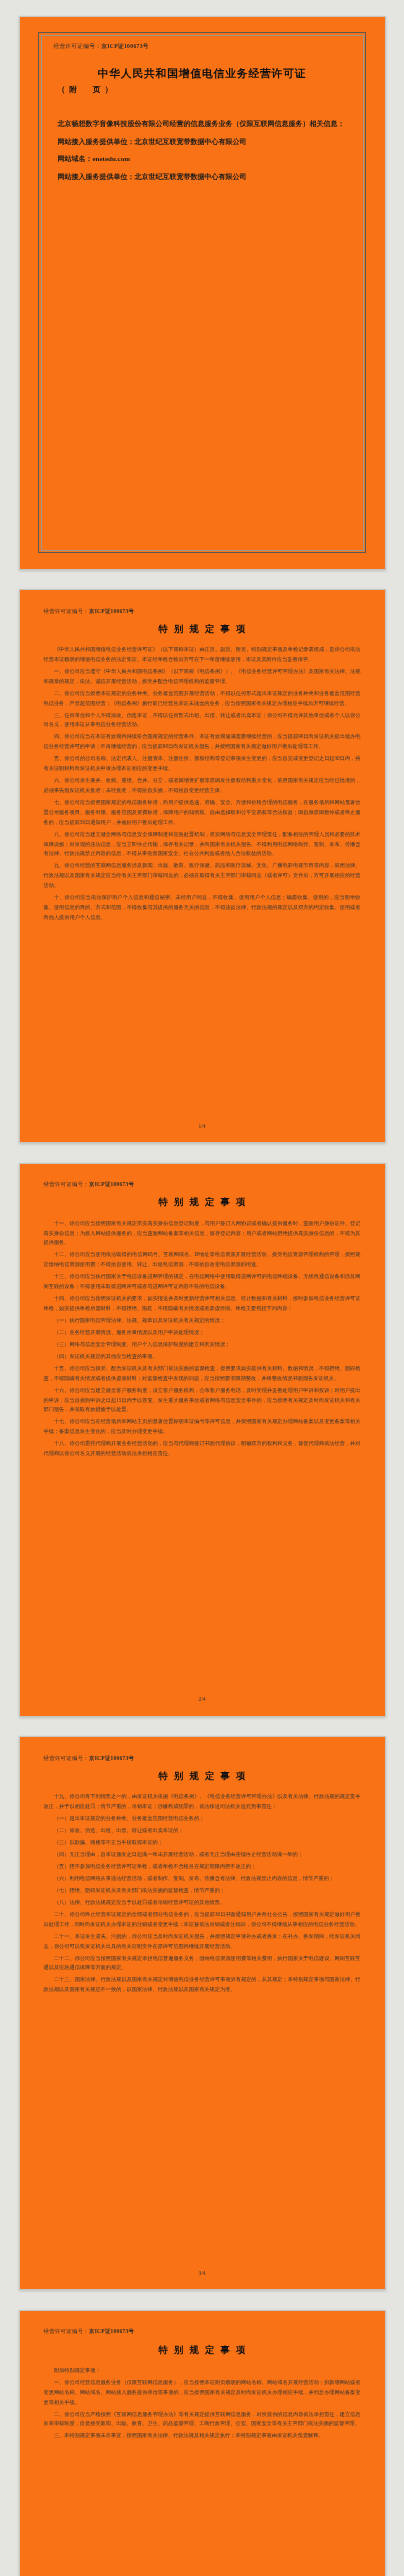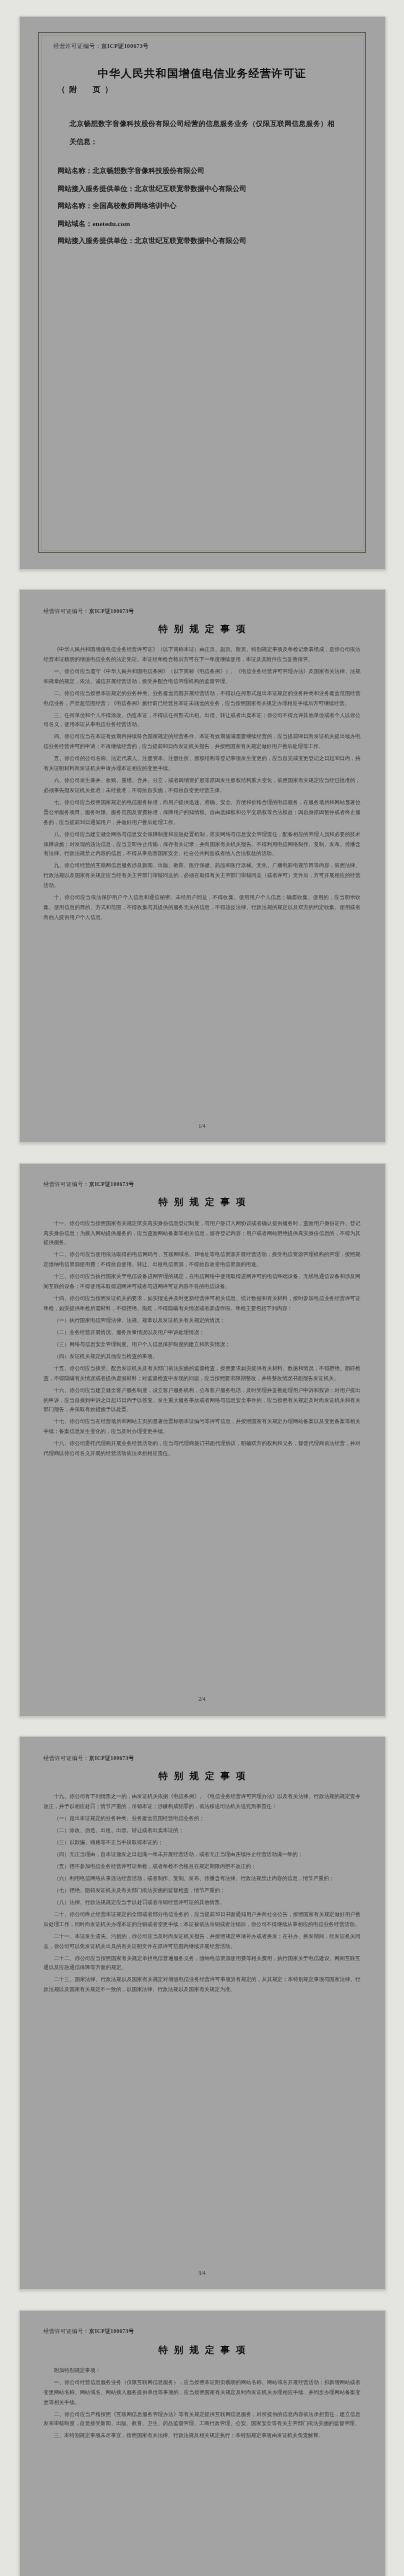"中华人民共和国增值电信业务经营许可证" .page { background: #a3a3a3 -> #f97316 }
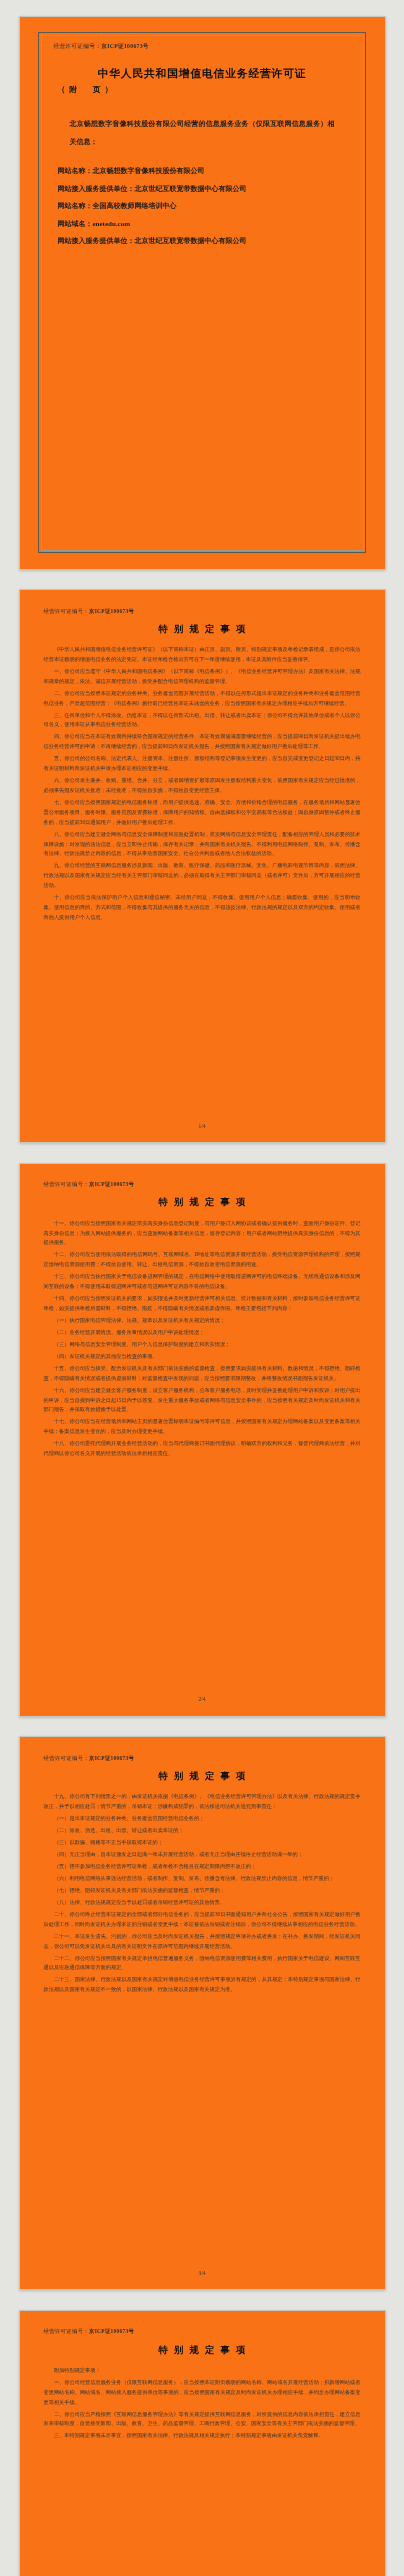"北京畅想数字音像科技股份有限公司经营的信息服务业务（仅限互联网信息服务）相关信息" .cert-intro { margin: 12px -> 0 }
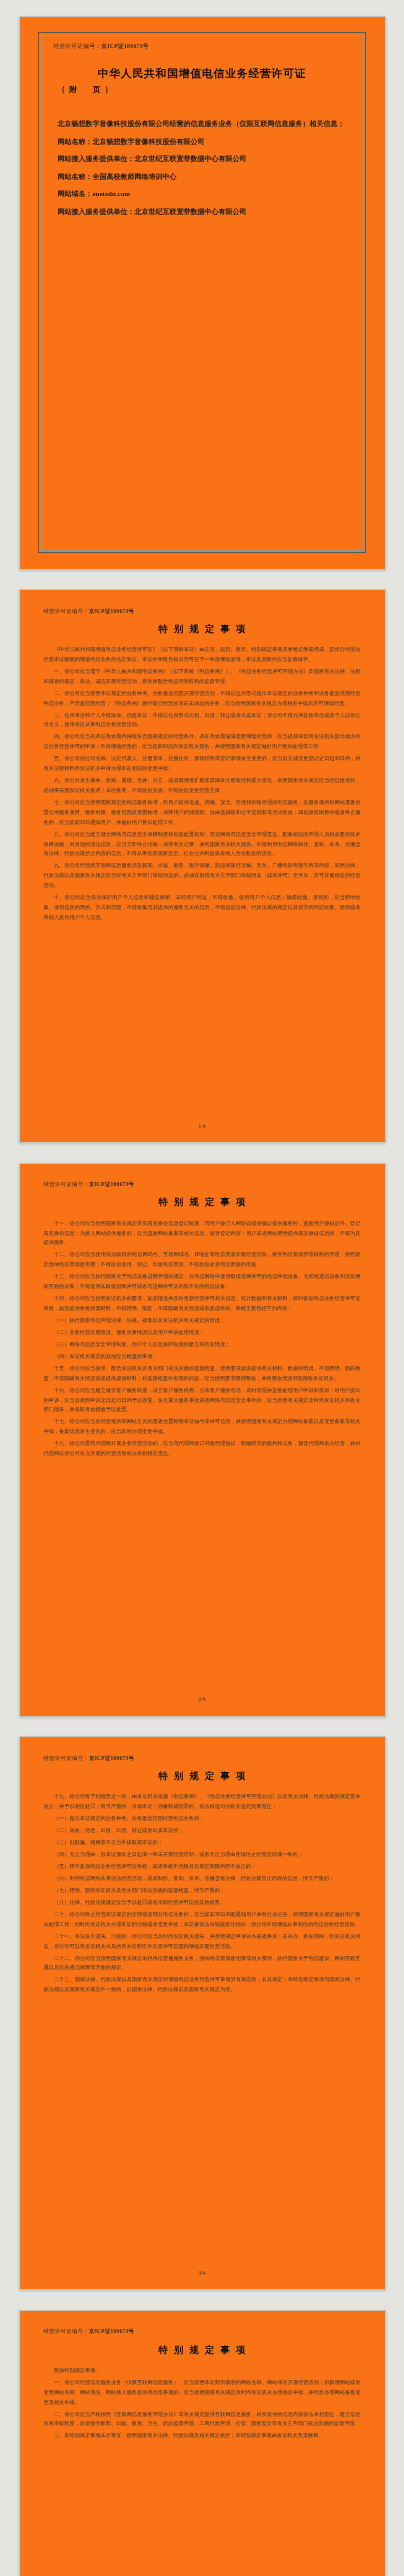"网站名称：北京畅想数字音像科技股份有限公司" p.cert-line { html: <p>网站名称：北京畅想数字音像科技股份有限公司</p> -> none }
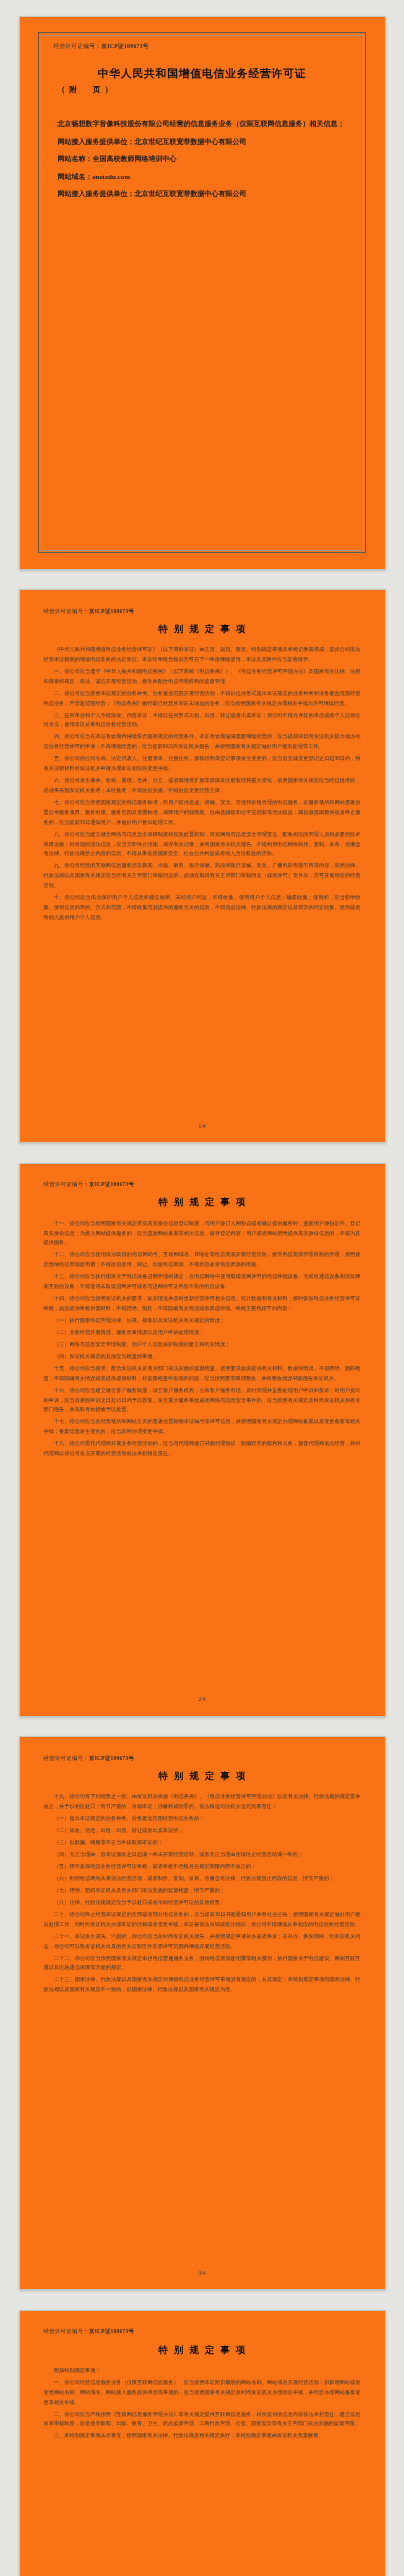"网站名称：全国高校教师网络培训中心" p.cert-line { html: <p>网站名称：全国高校教师网络培训中心</p> -> none }
